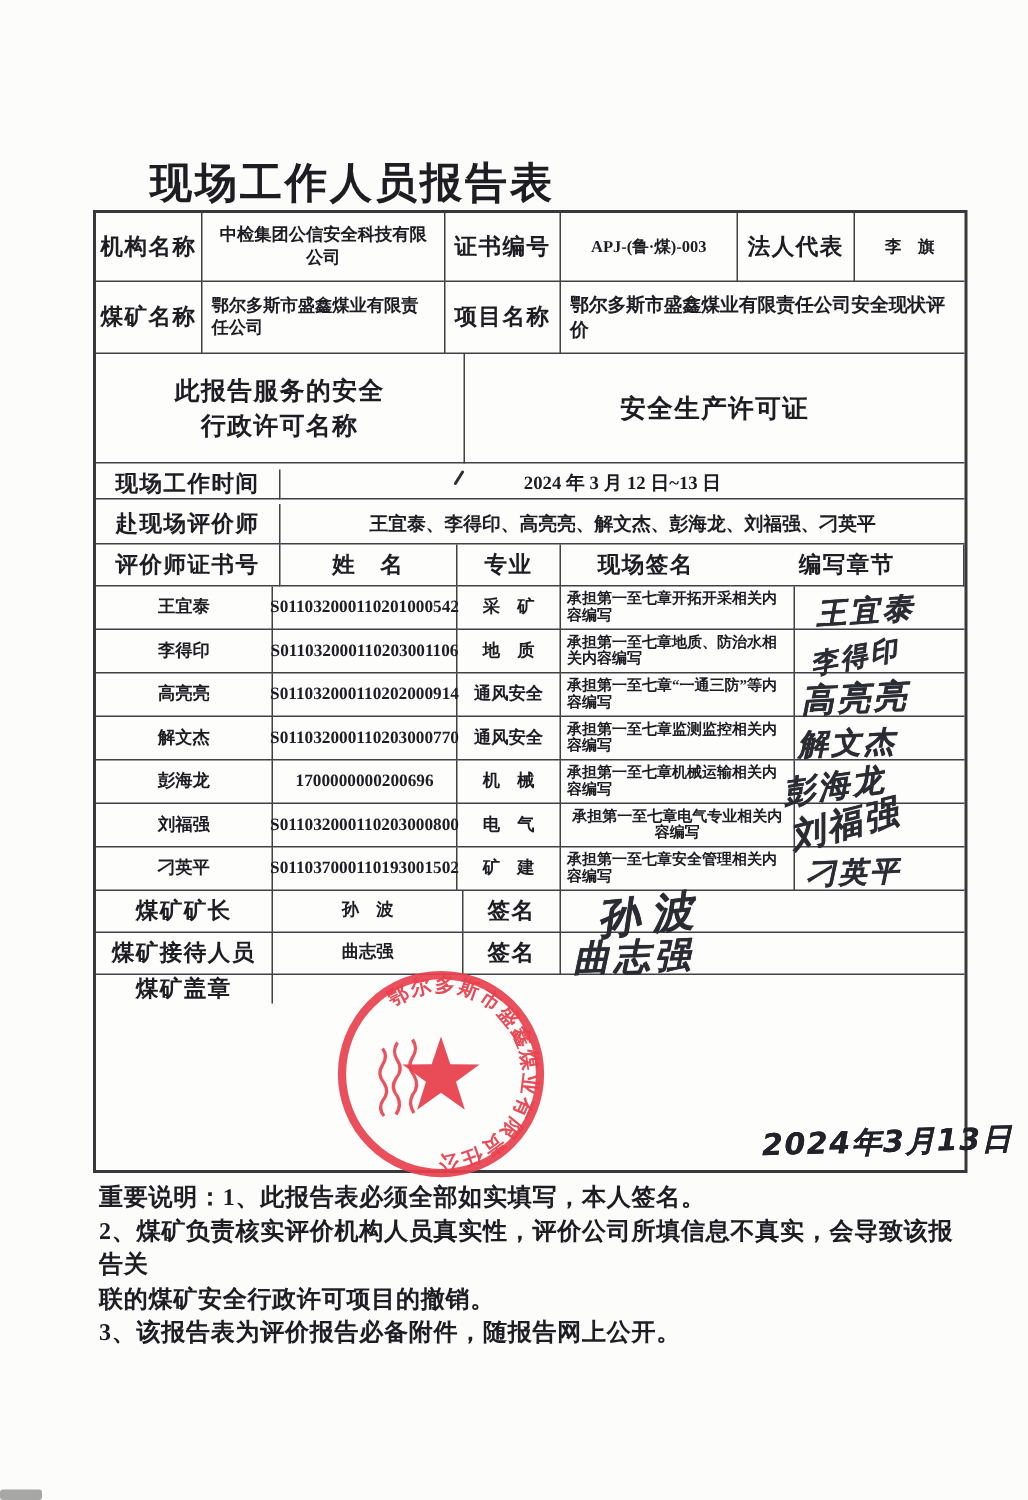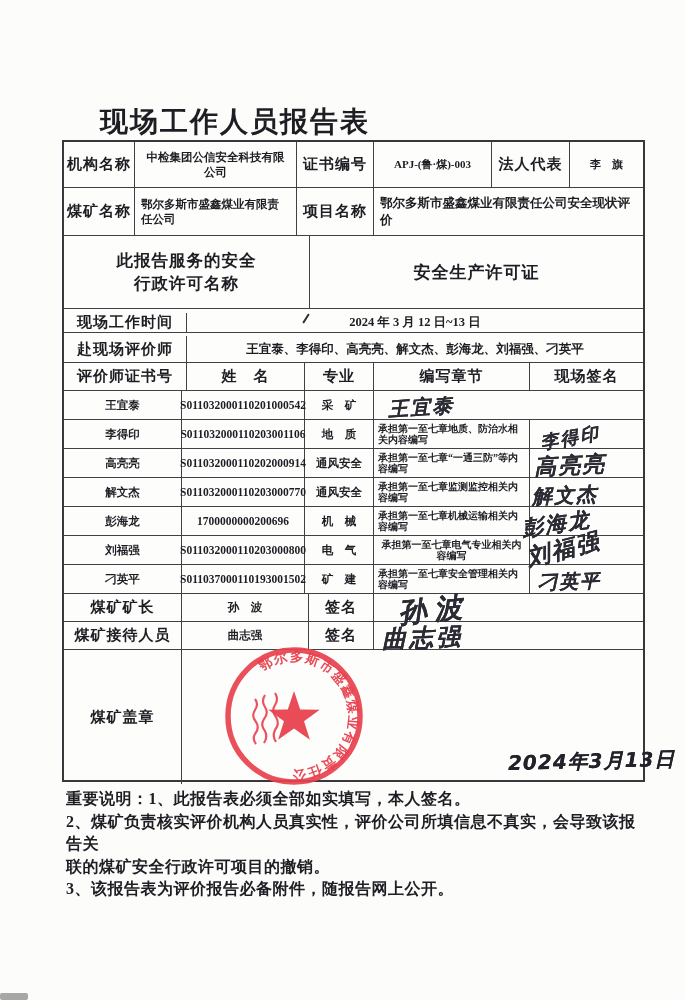"编写章节" div.c { order: before "现场签名" -> after "现场签名" }
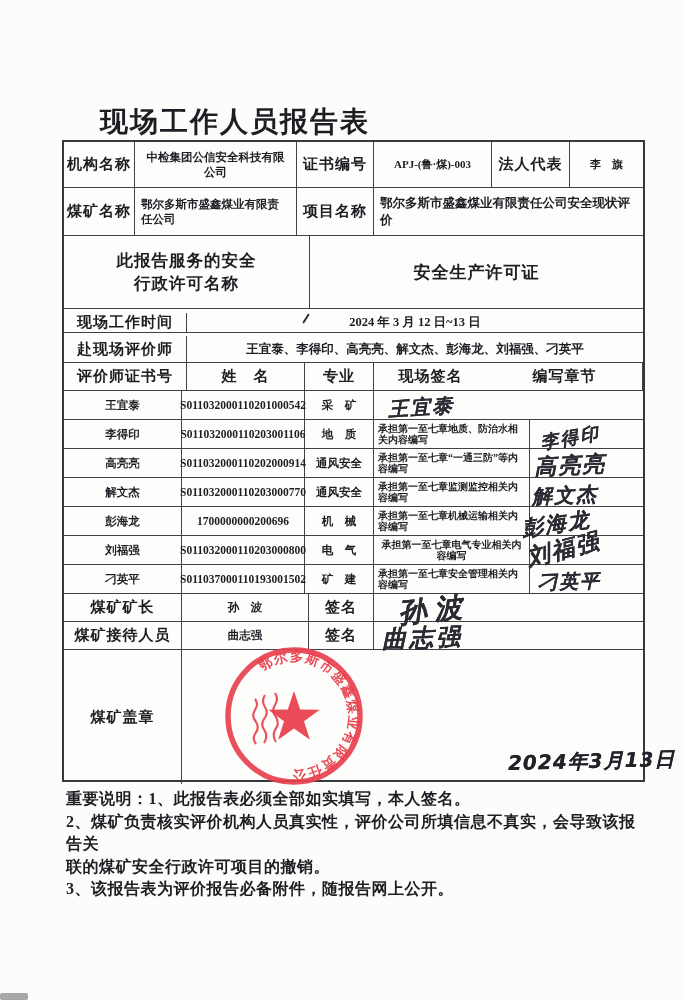"承担第一至七章开拓开采相关内容编写" div.c { html: none -> <div>承担第一至七章开拓开采相关内容编写</div> }
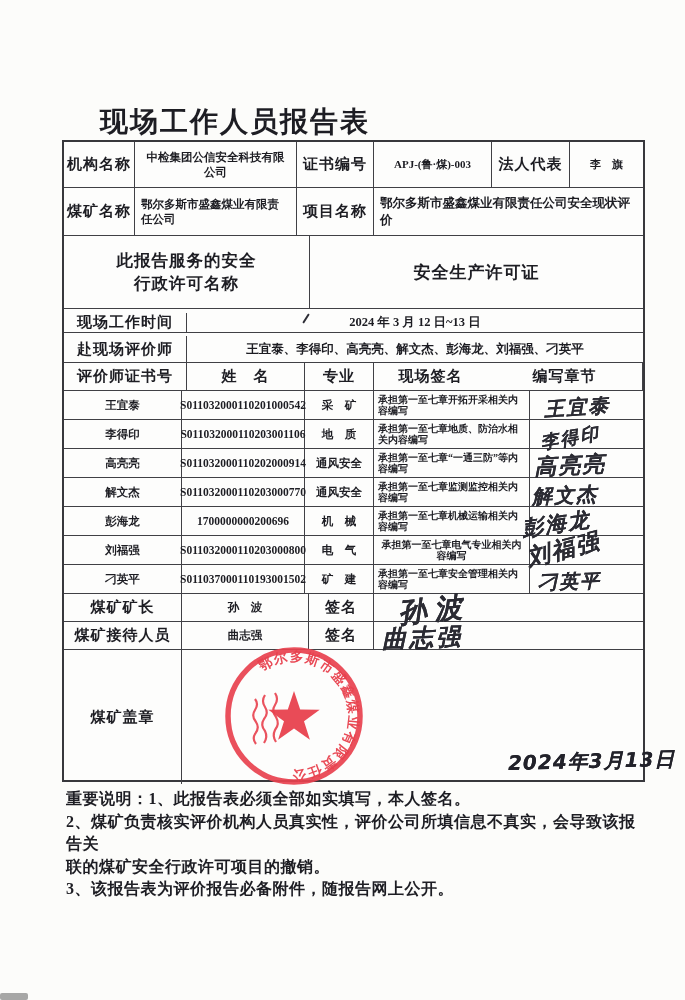"煤矿盖章" div.row { flex-direction: none -> column }
